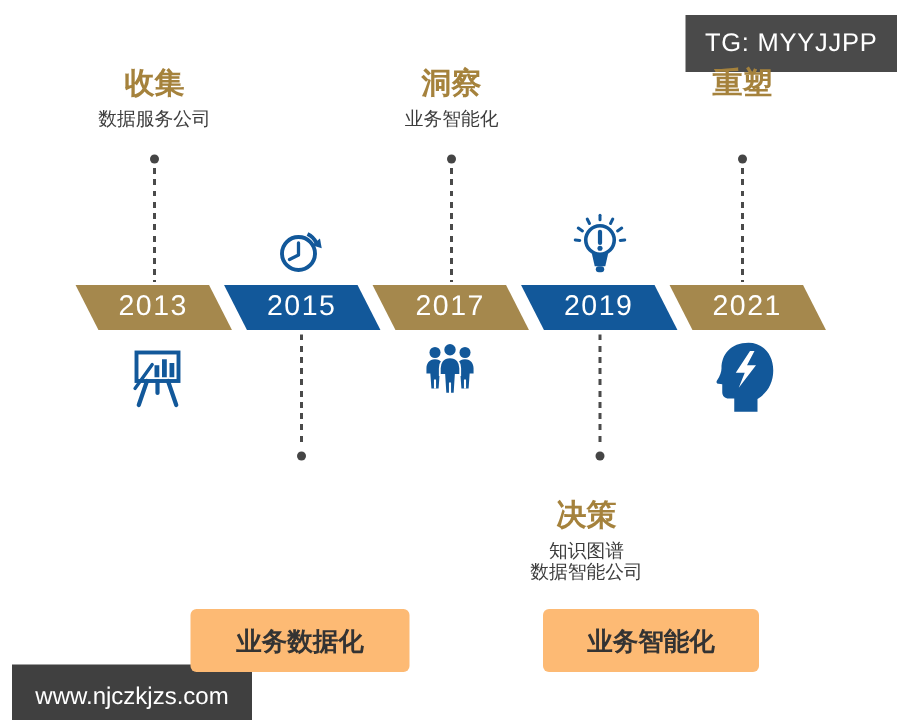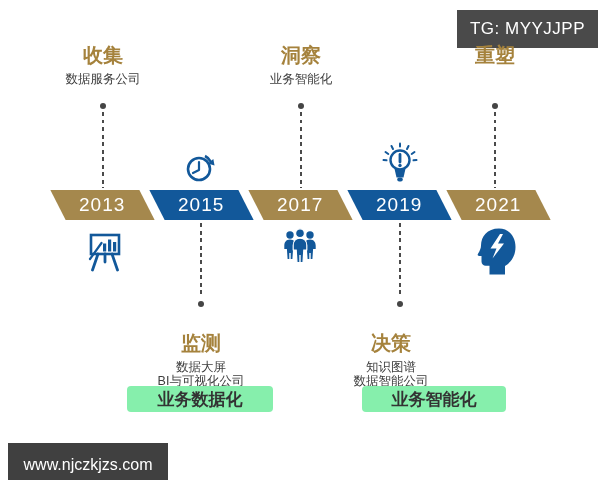"监测" div.stage { html: <div> <div>监测</div> <div>数据大屏</div> <div>BI与可视化公司</div> </div> -> none }
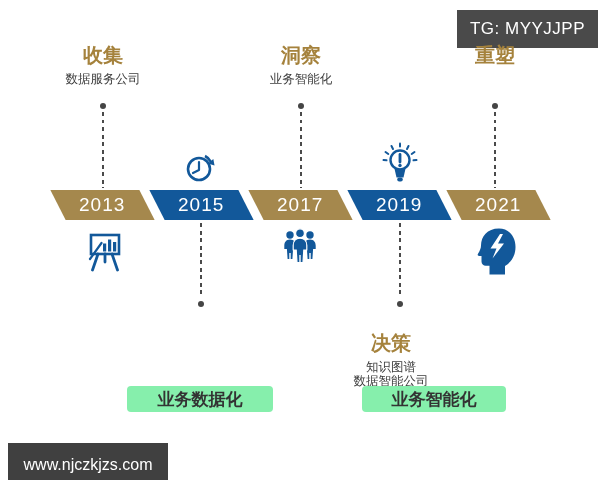"业务数据化" .phase { background: #86efac -> #fdba74; height: 26px -> 42px; top: 386px -> 406px }
